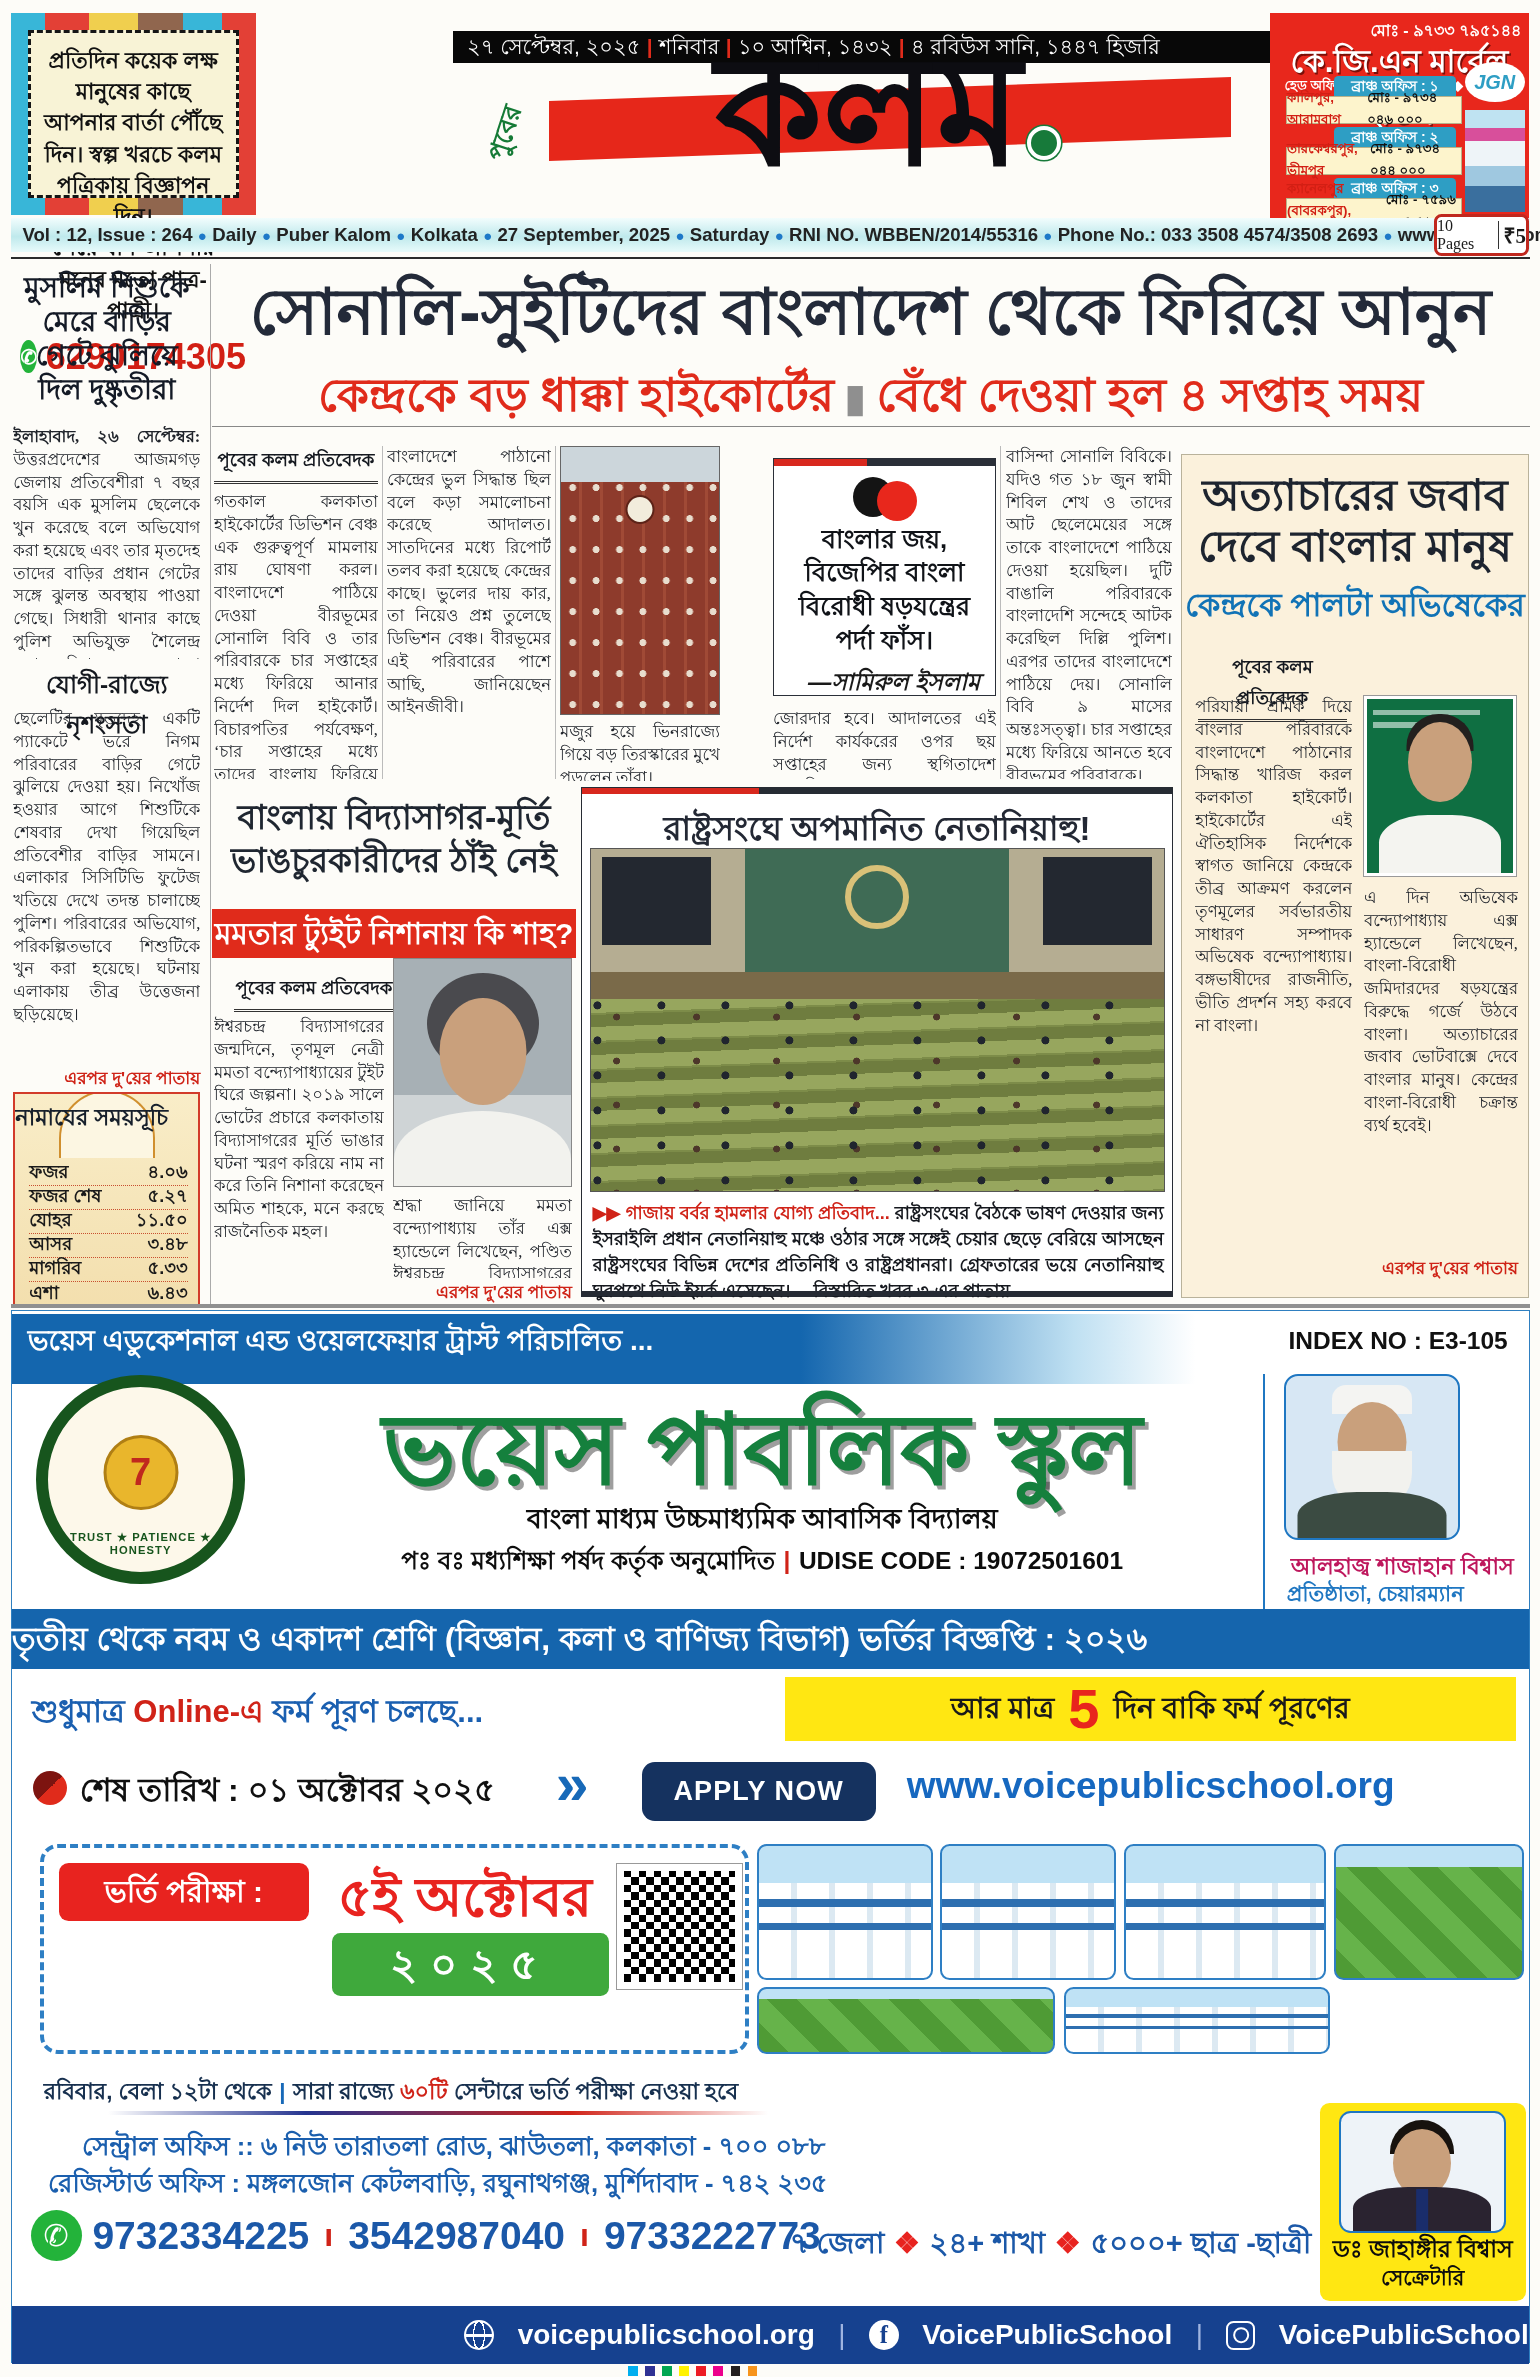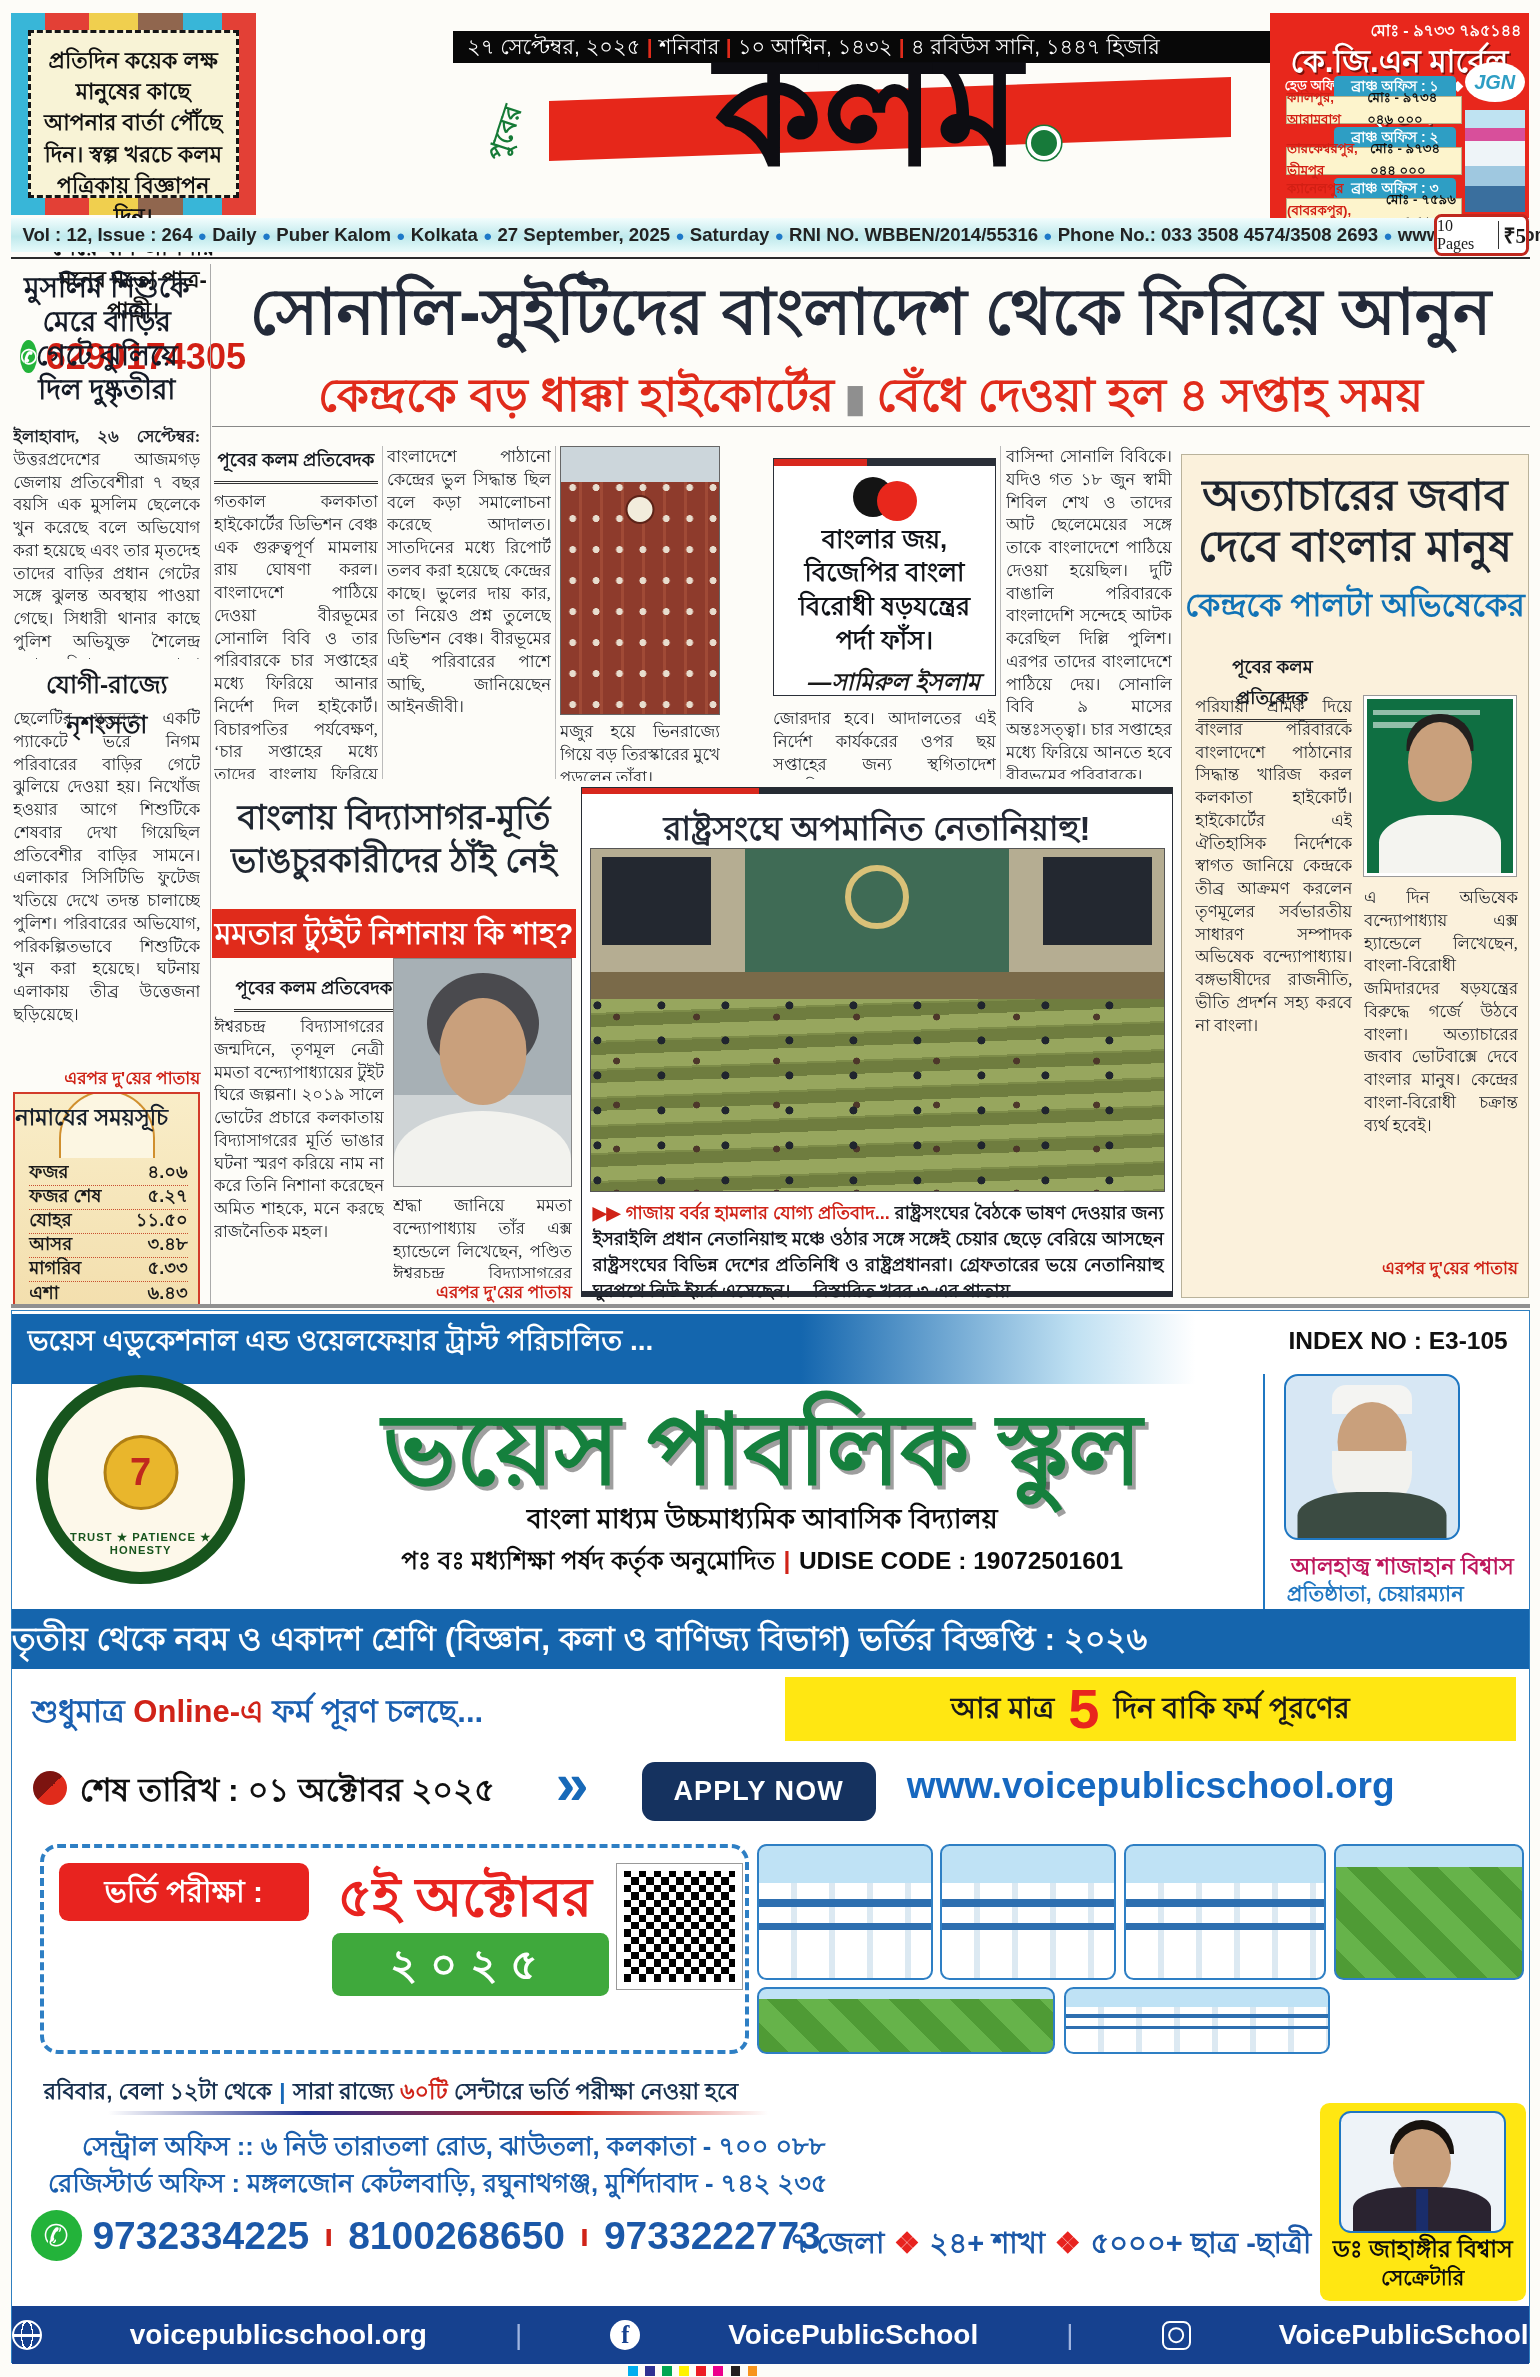"8100268650" span.pnum { text: 8100268650 -> 3542987040 }
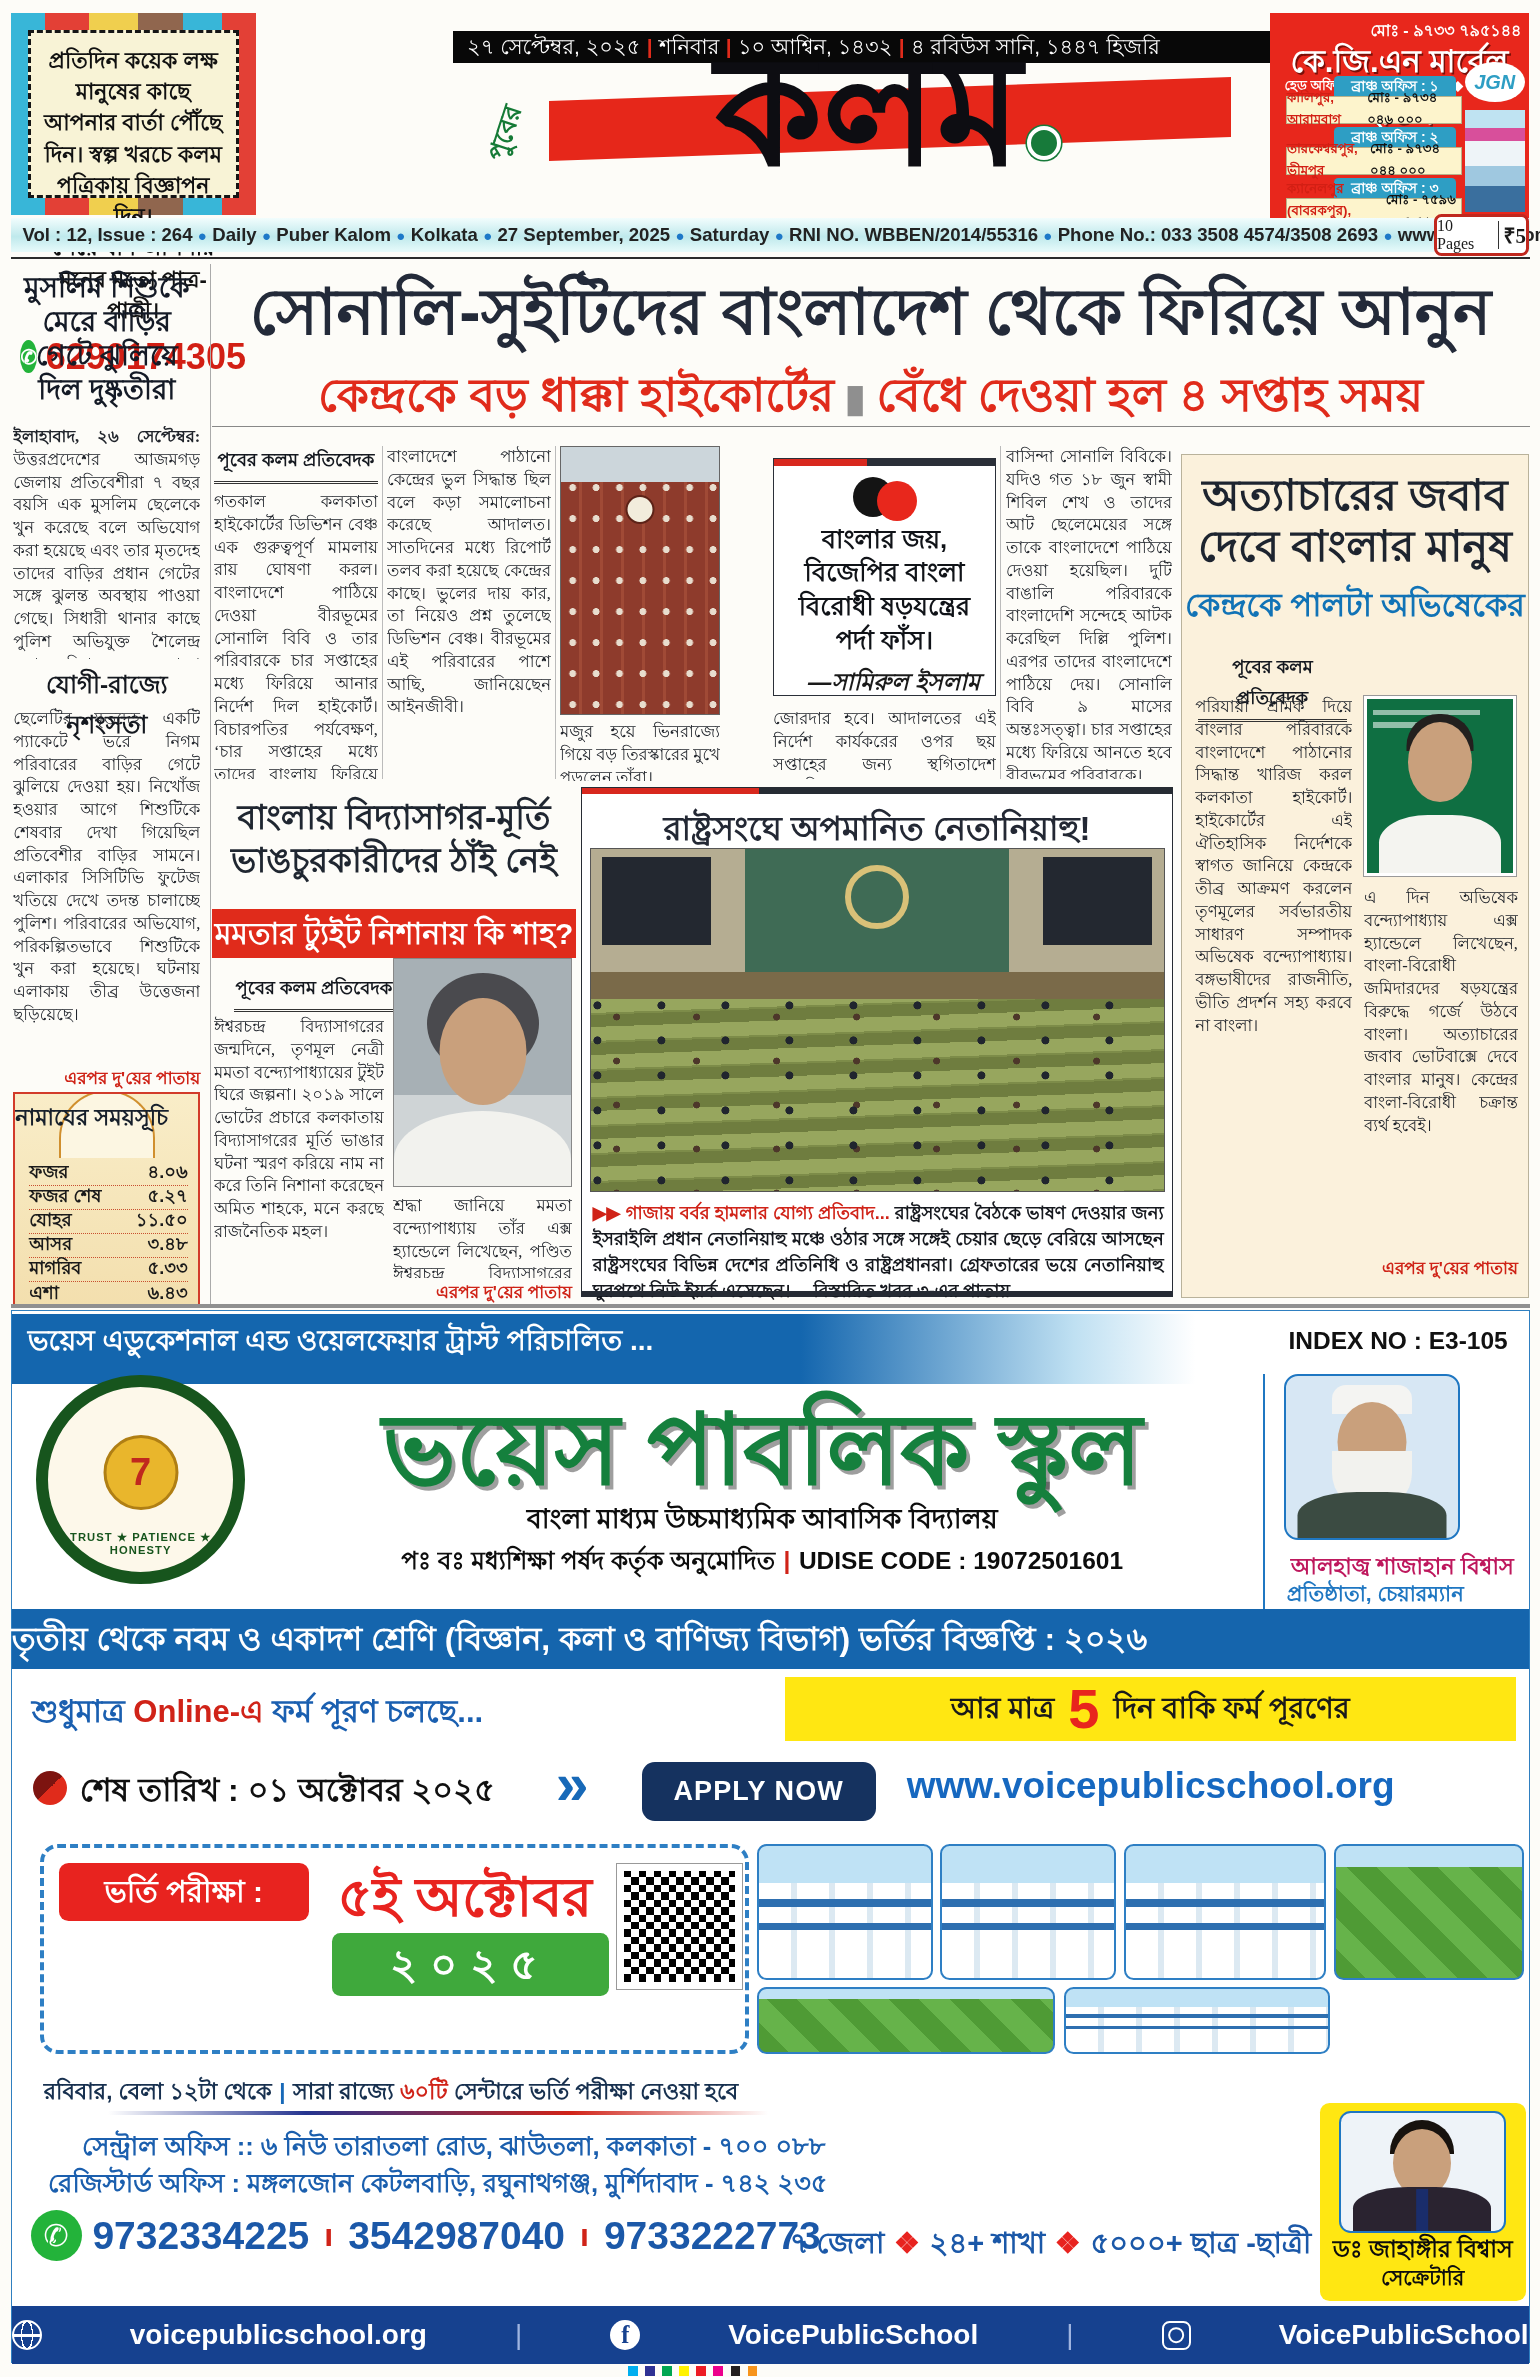"voicepublicschool.org" #sfooter { justify-content: space-between -> flex-end }
